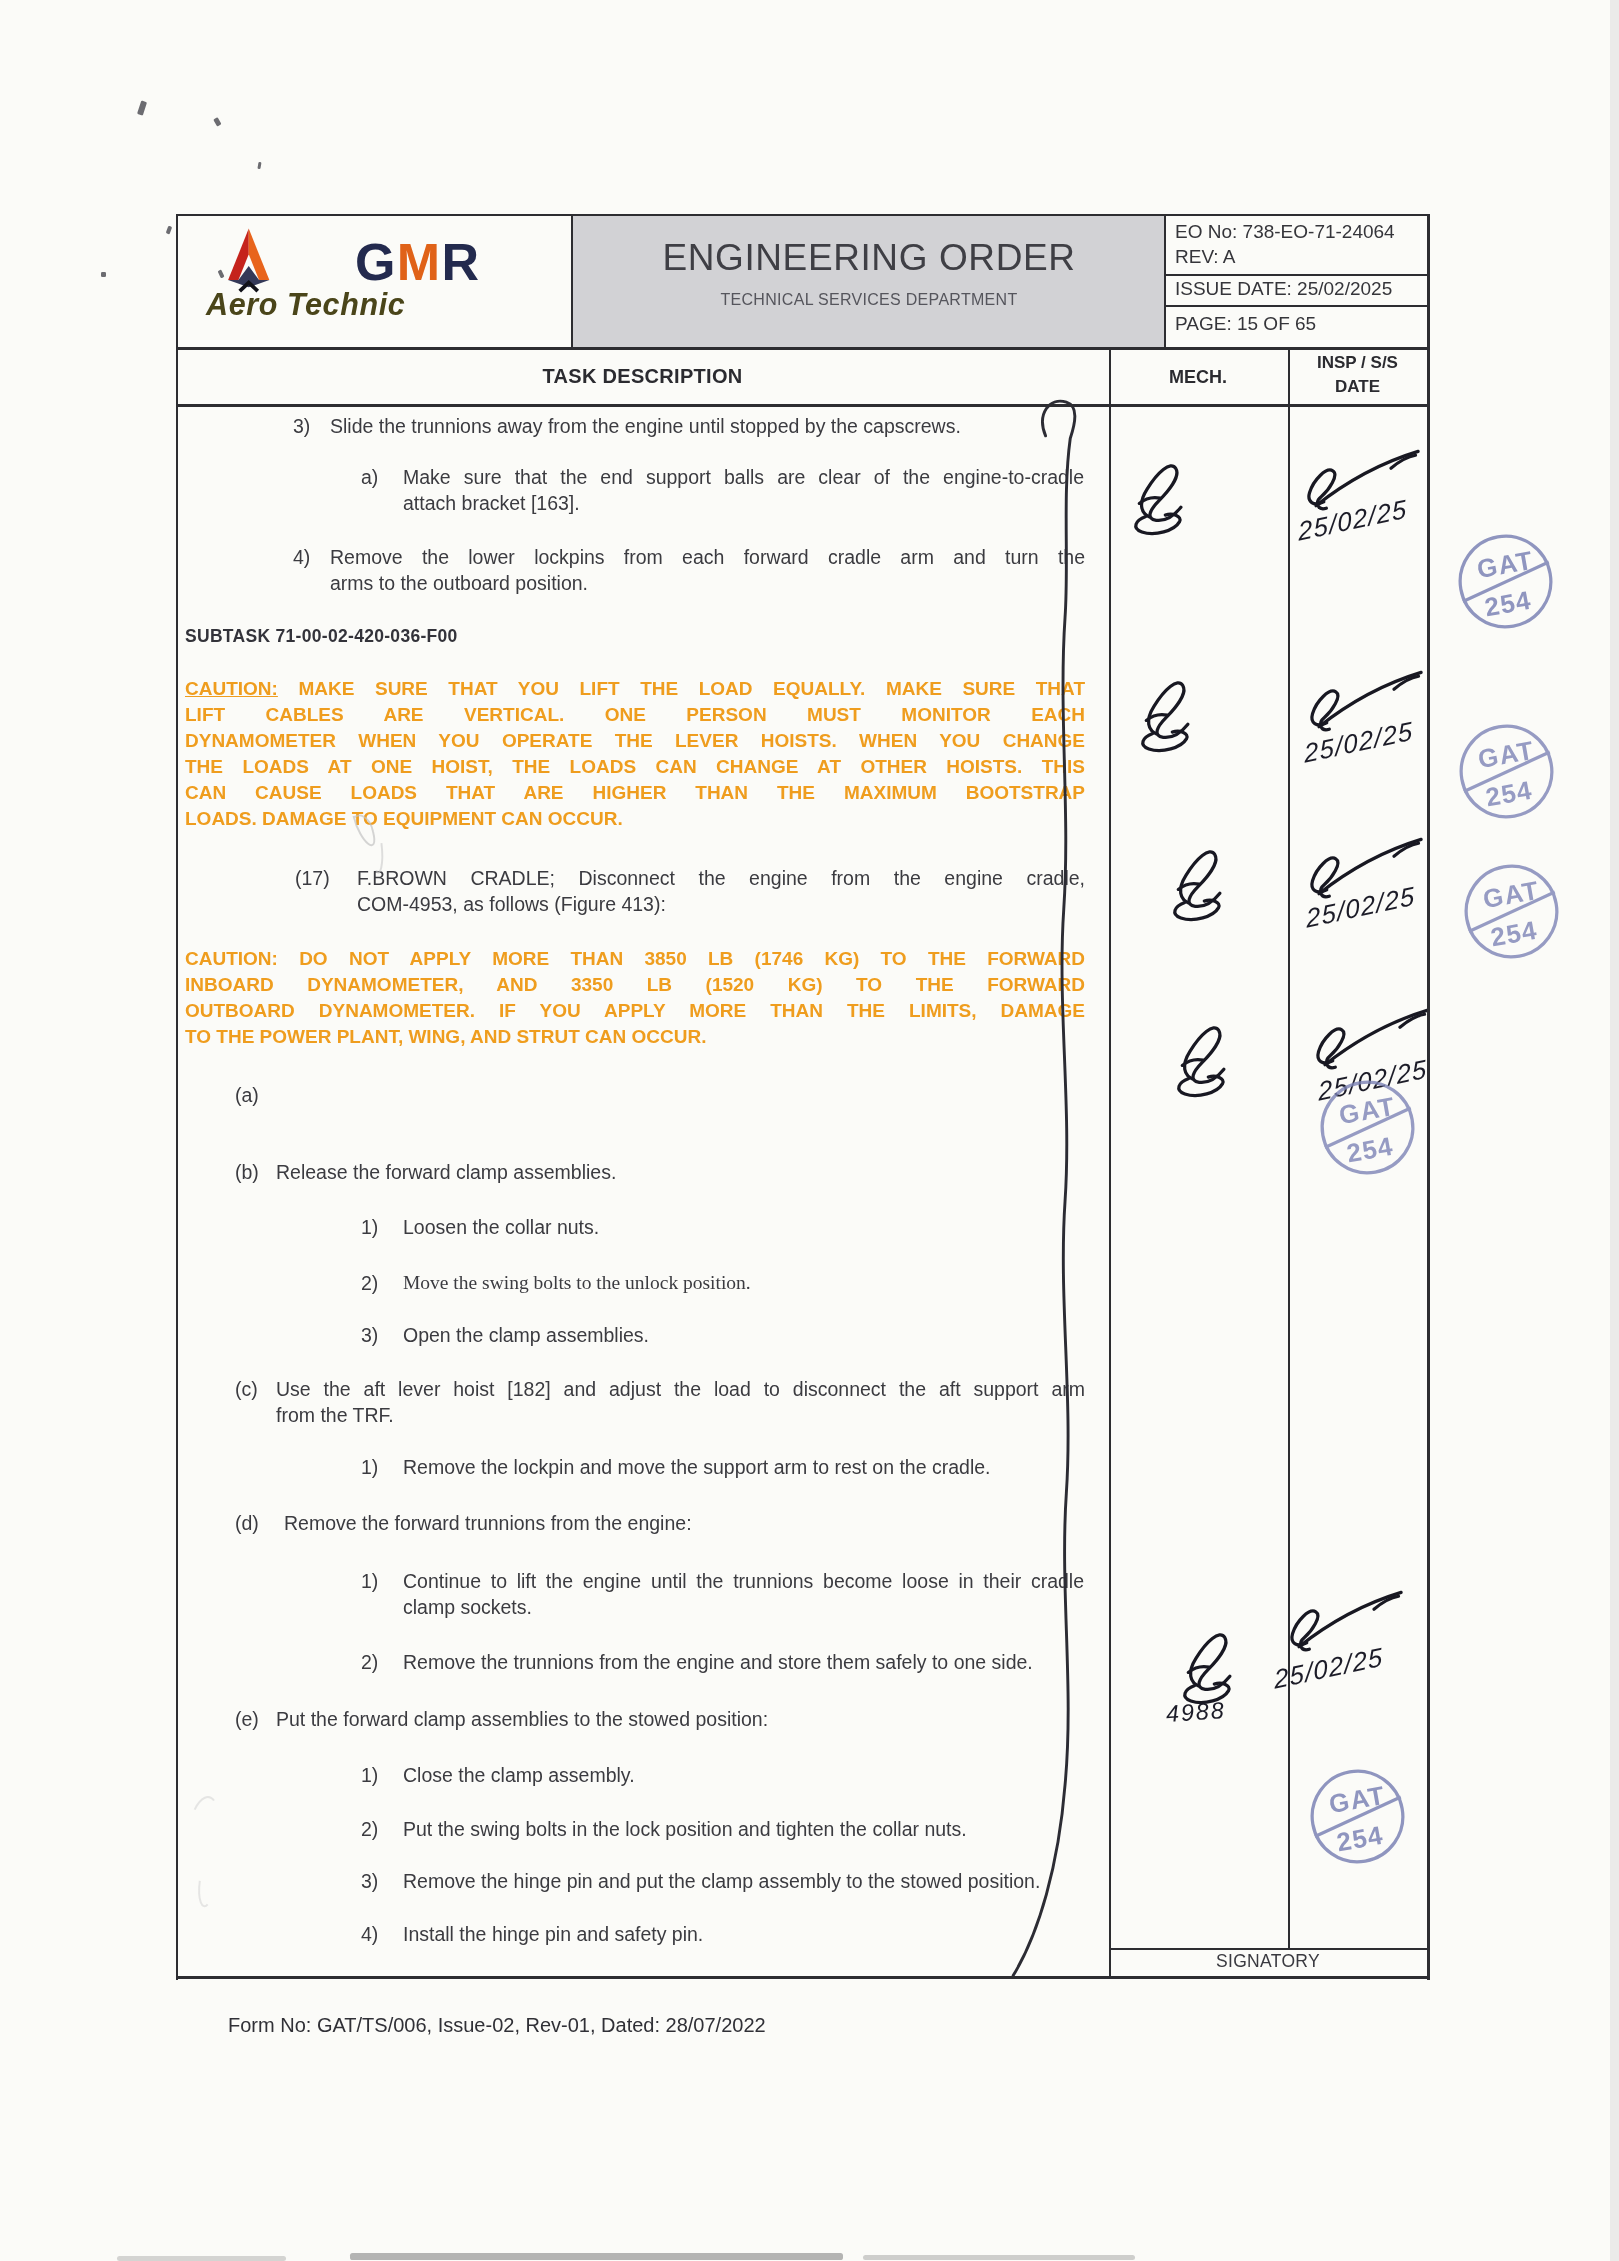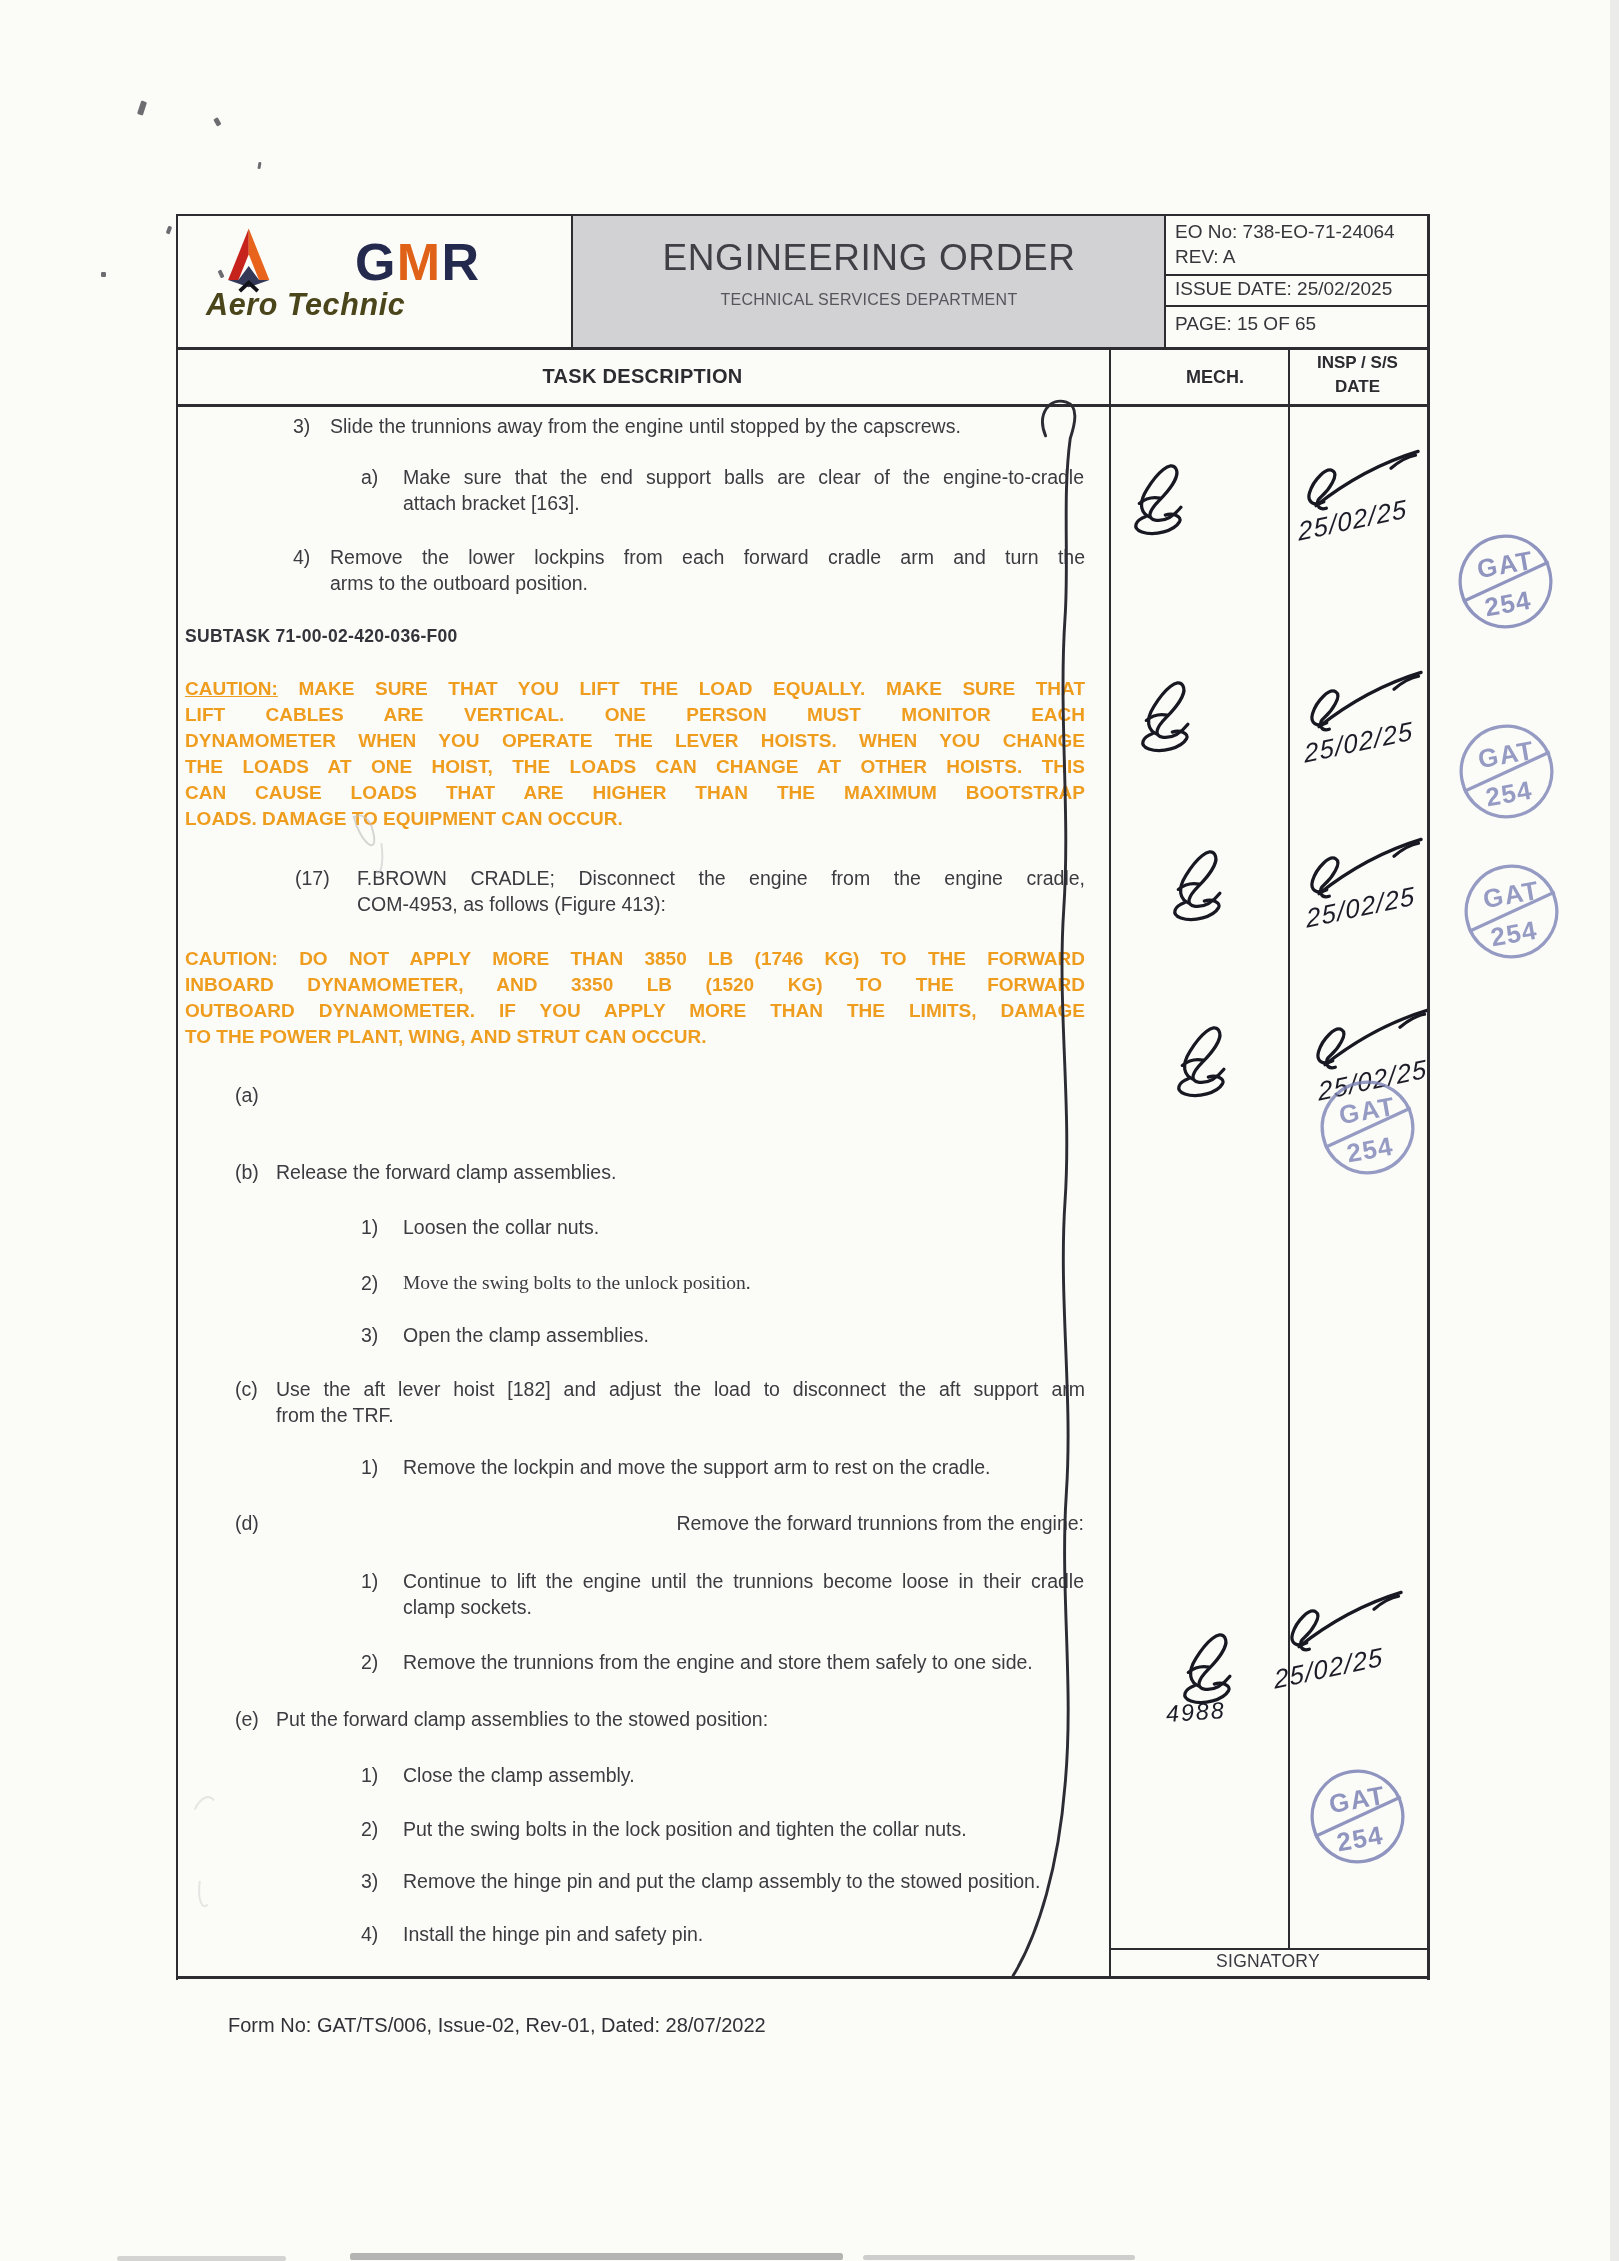"MECH." div.colhead { padding-left: 17px -> none }
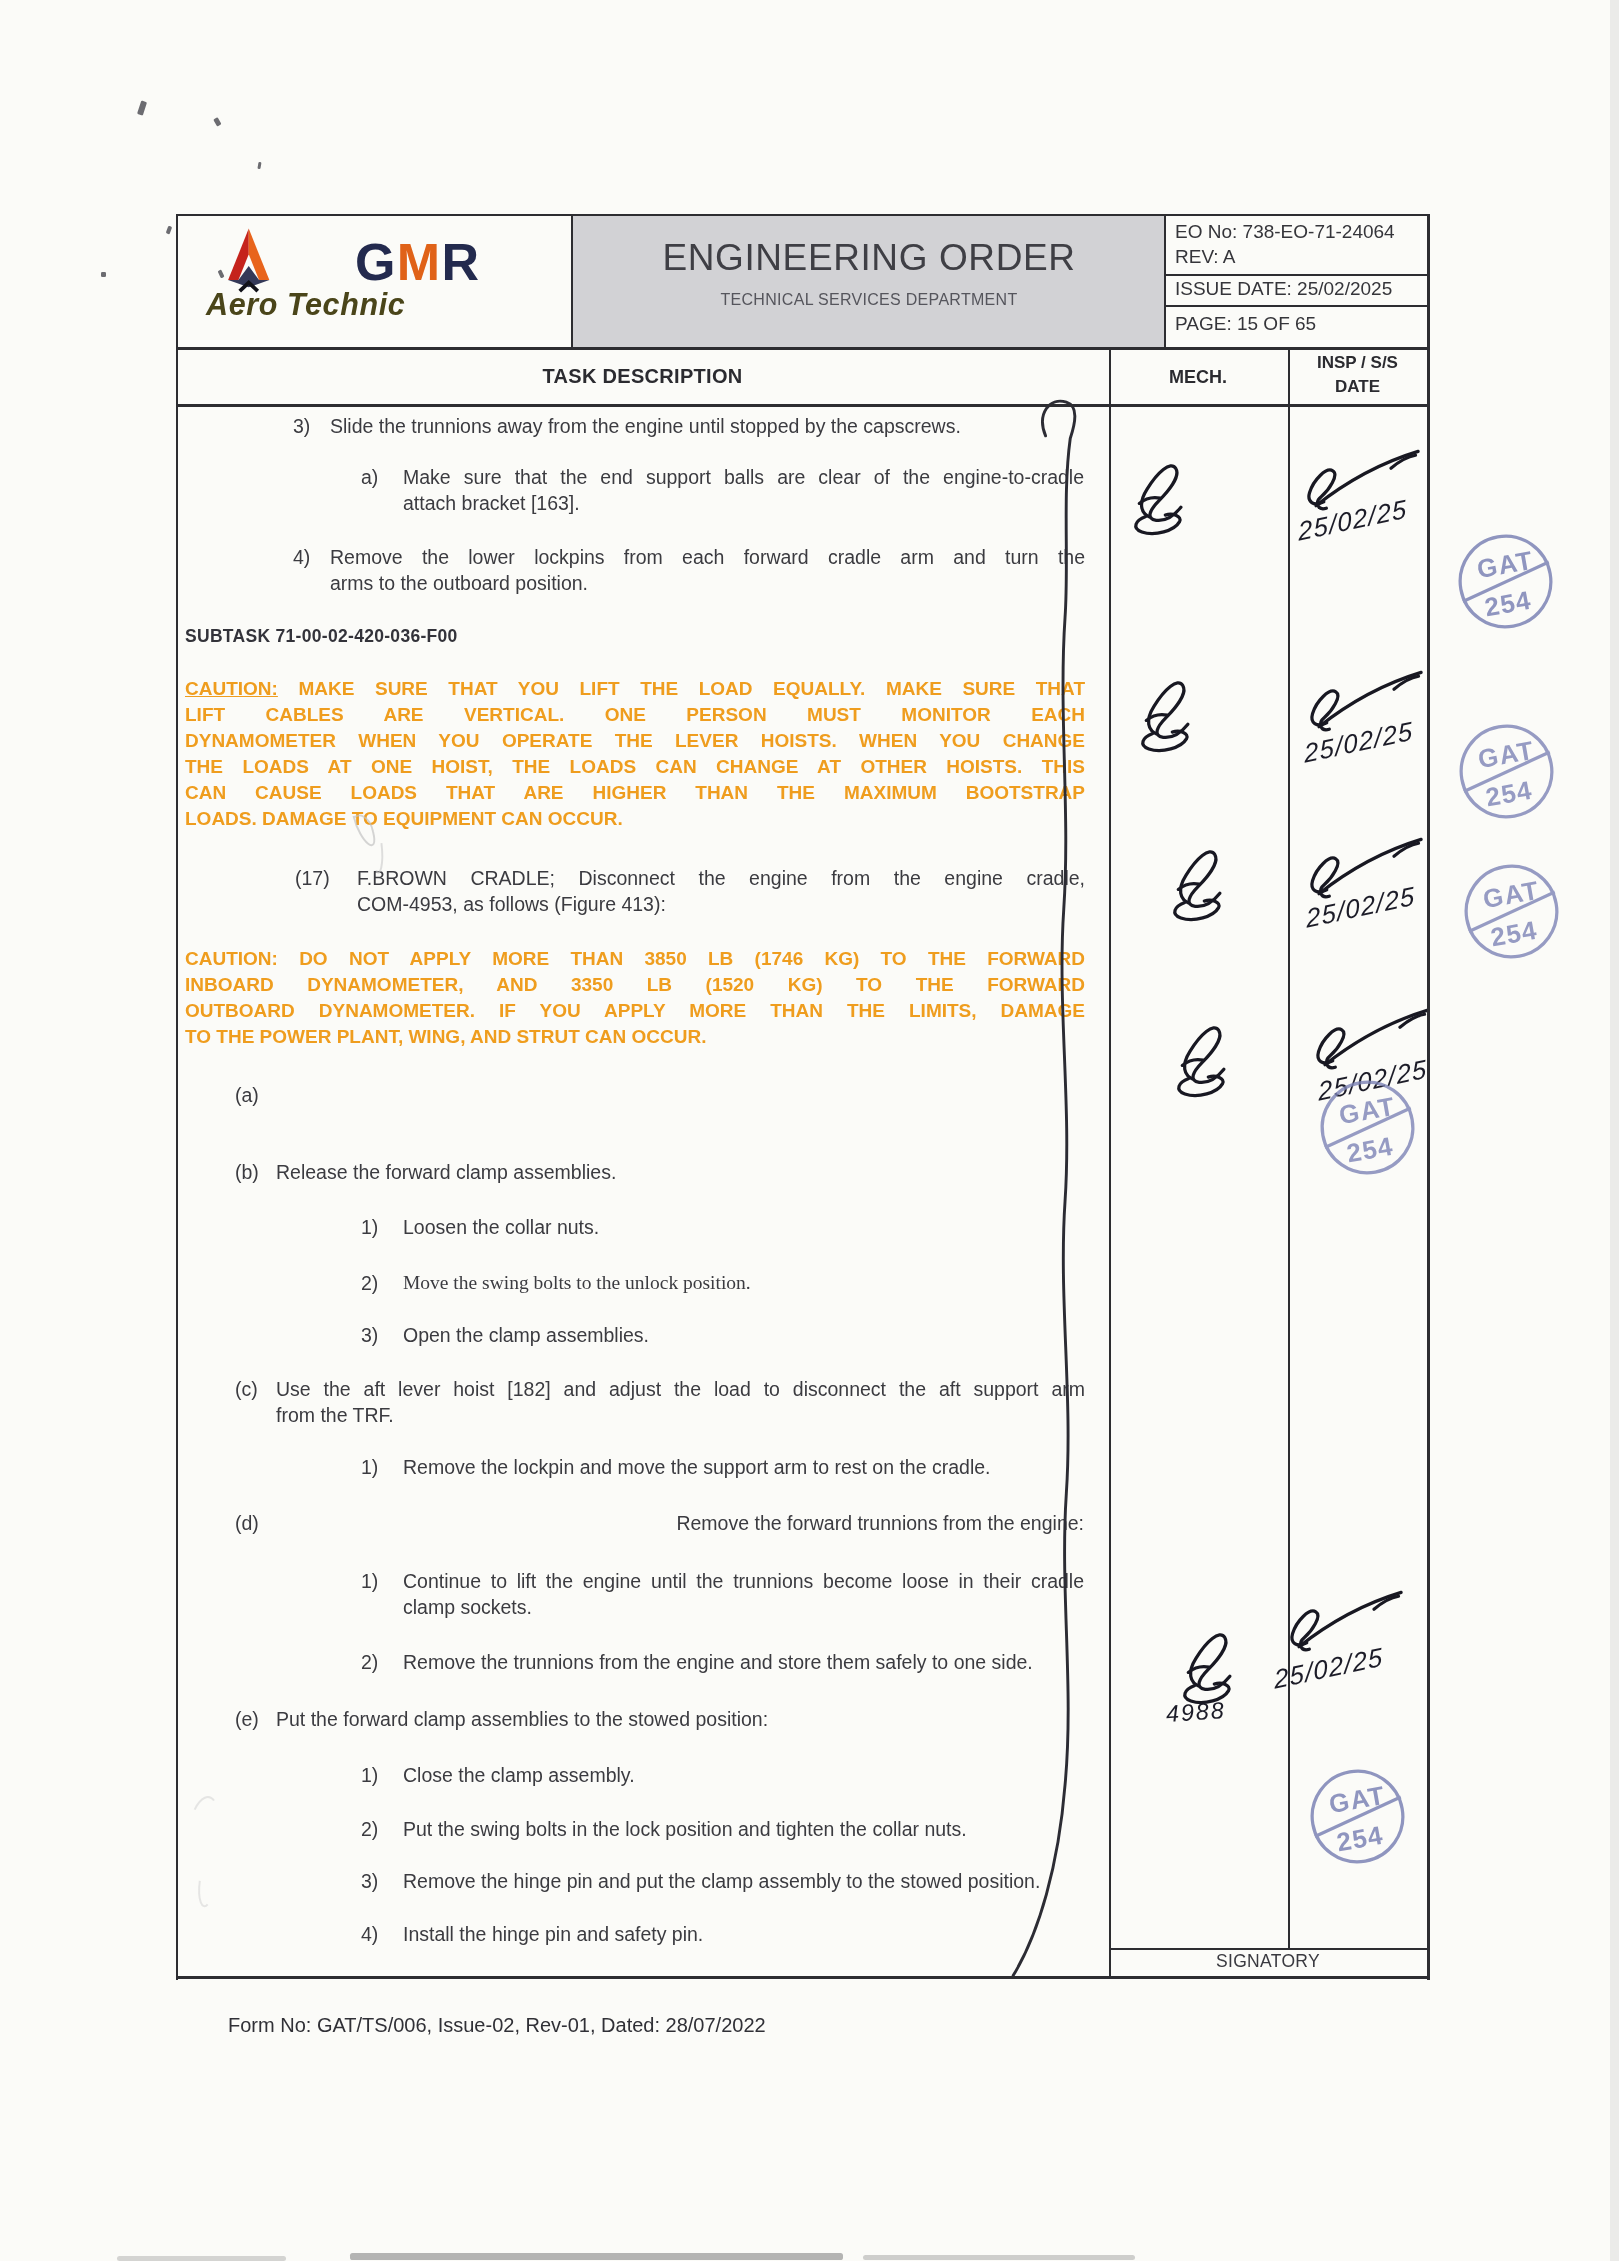"Remove the forward trunnions from" div.t-text { text-align: right -> none }
